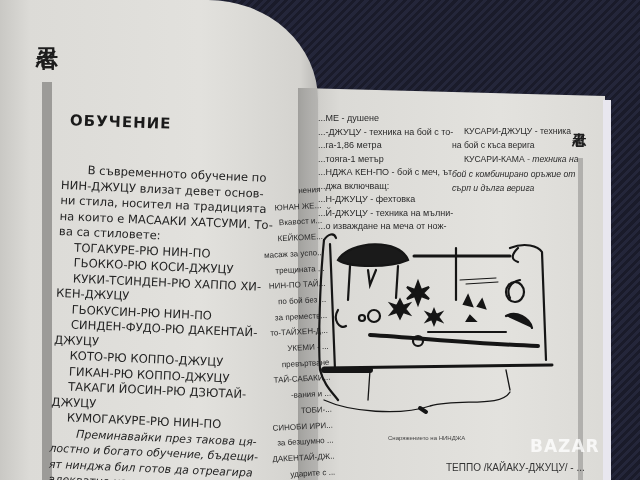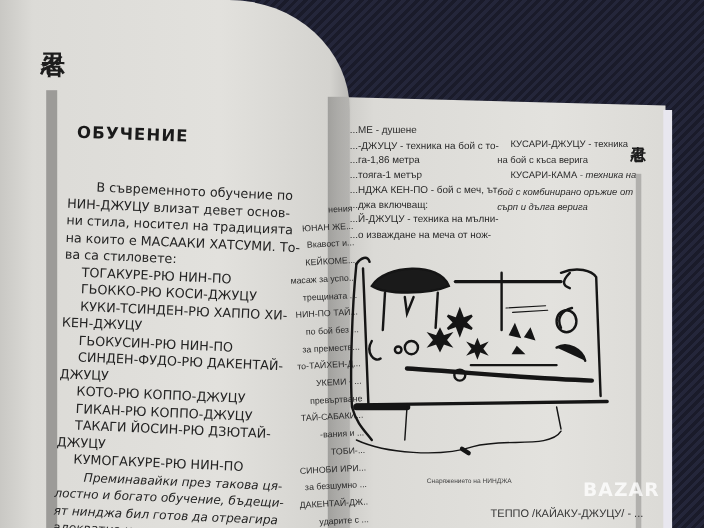"...Н-ДЖУЦУ - фехтовка" div { html: none -> <div>...Н-ДЖУЦУ - фехтовка</div> }
